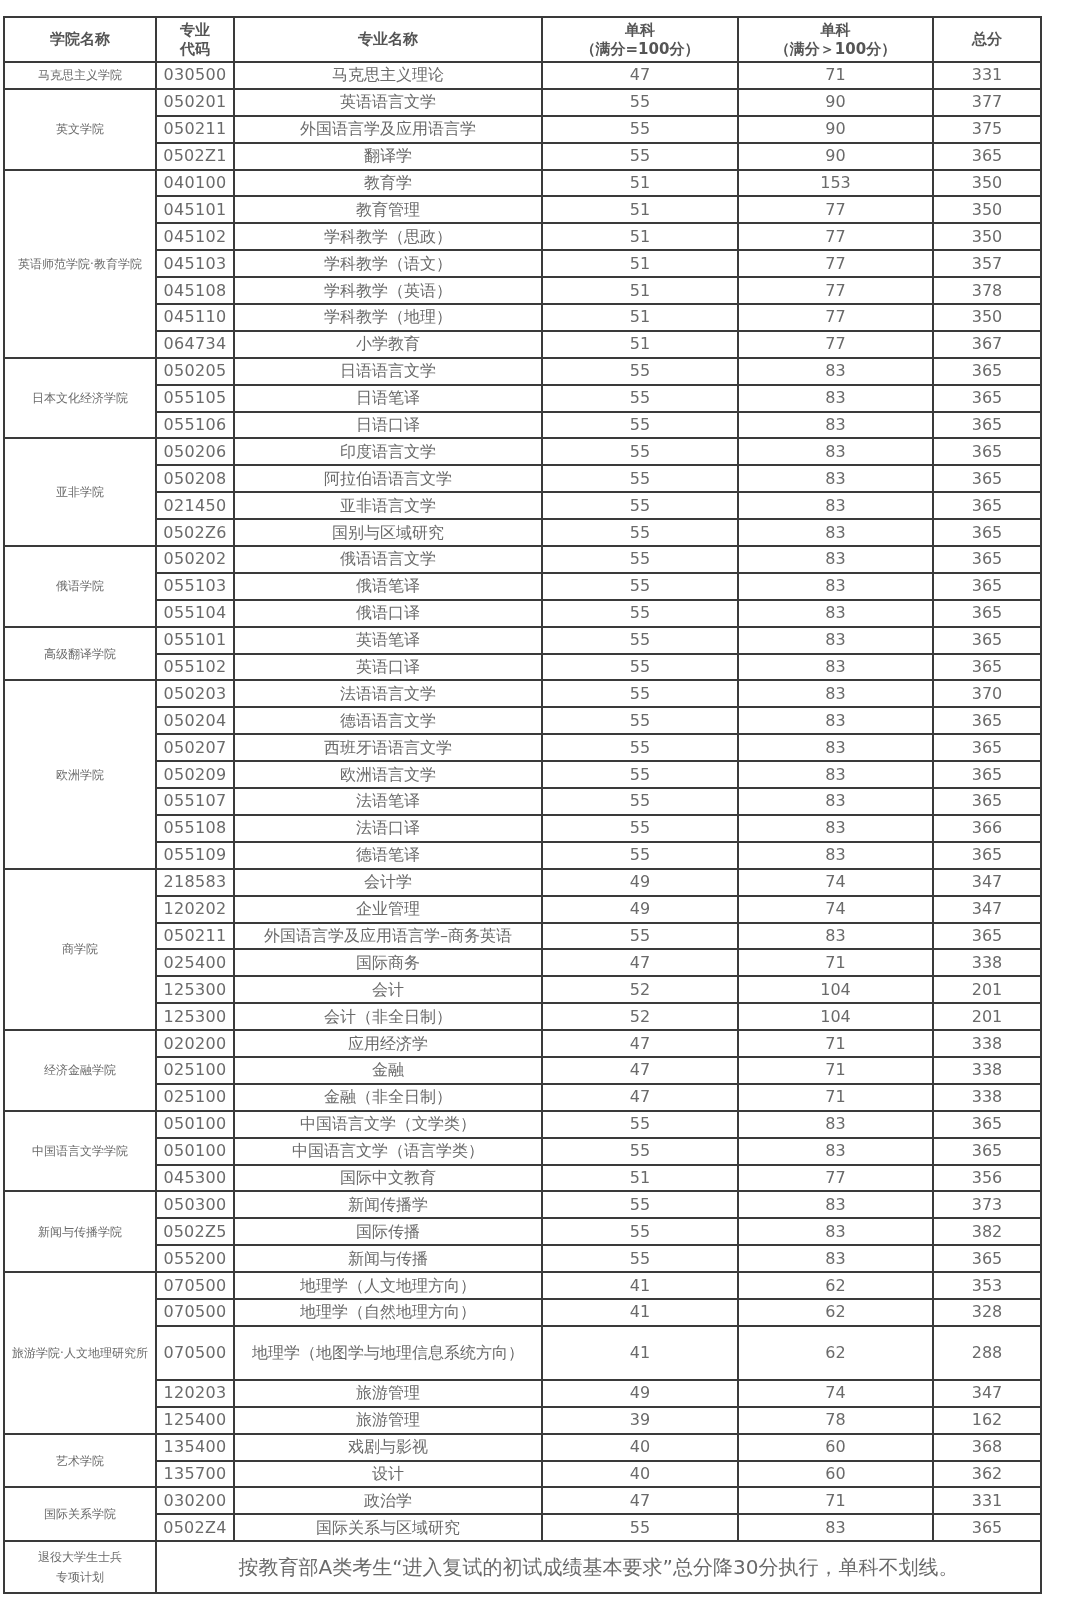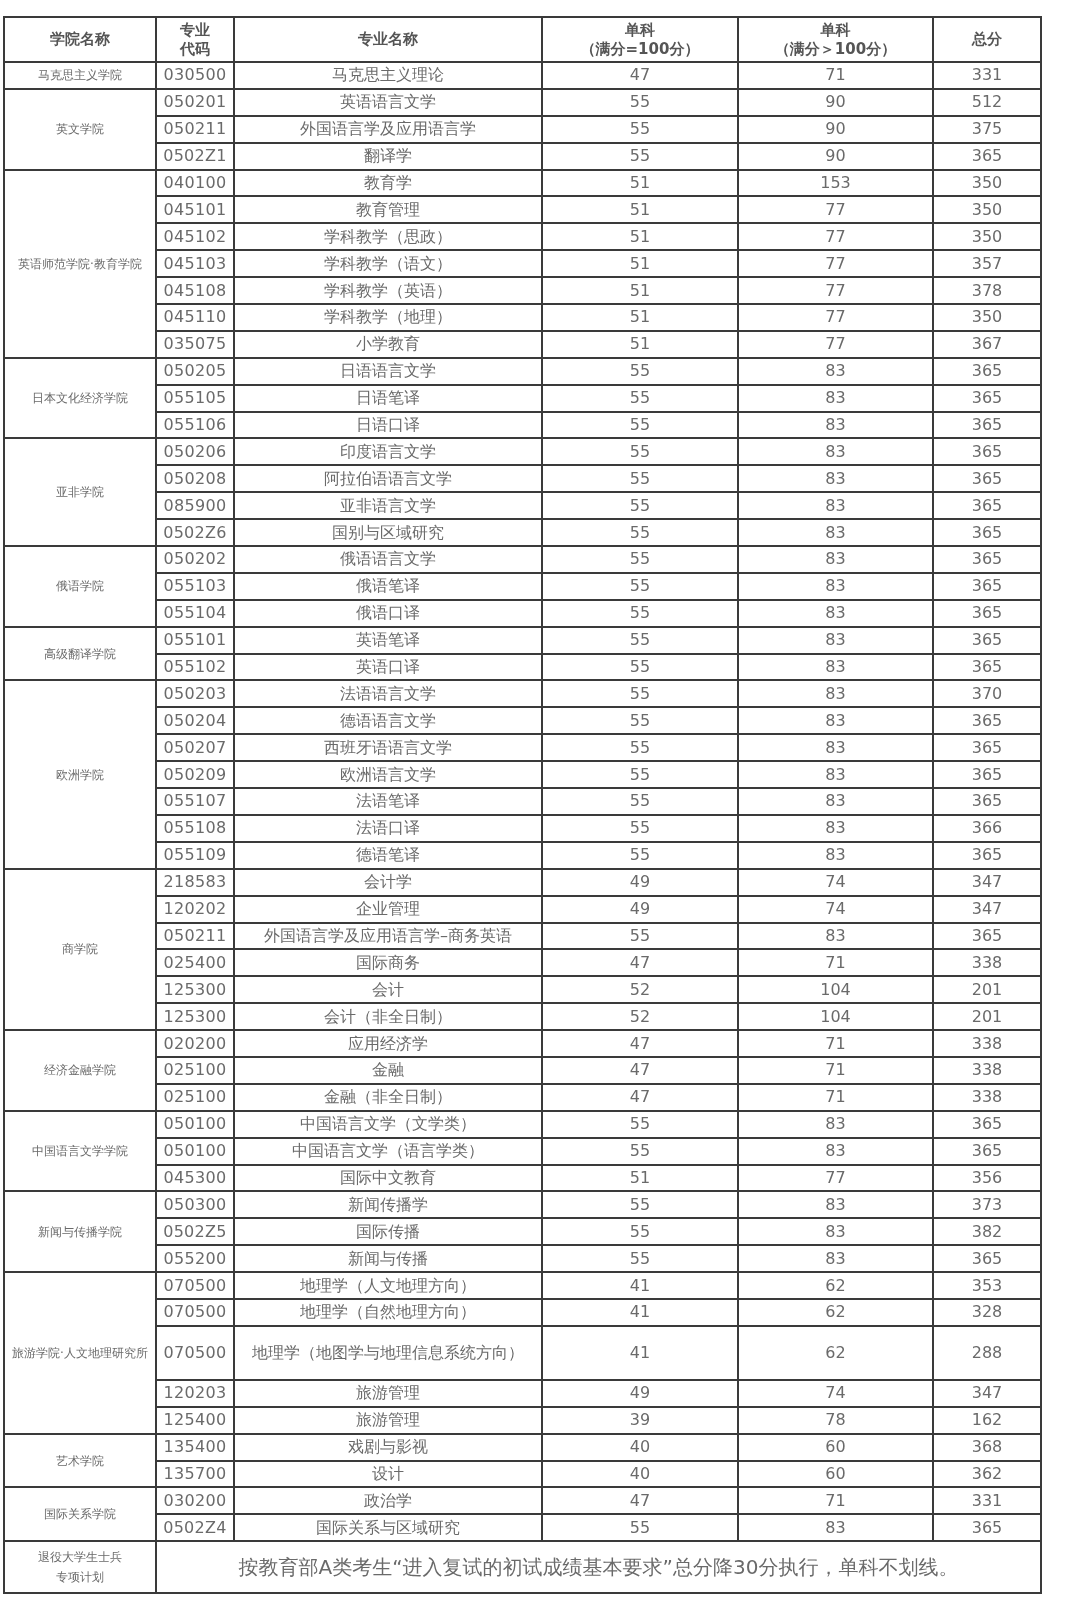"512" td { text: 512 -> 377 }
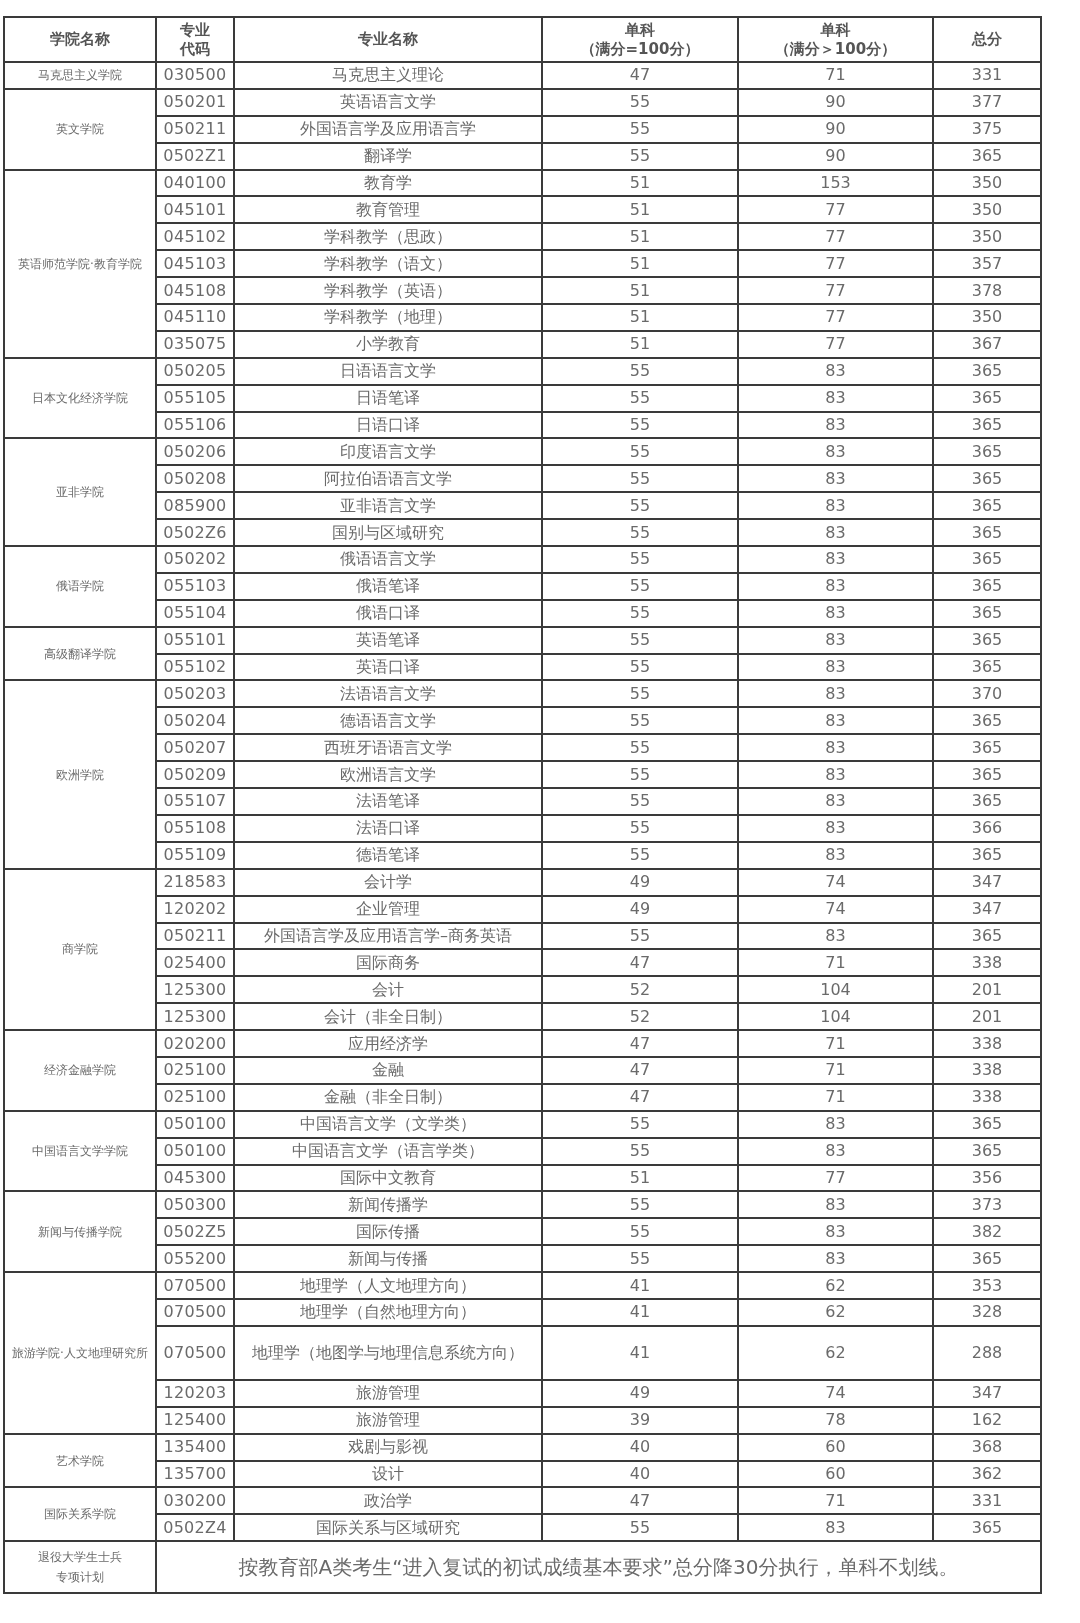"035075" td.code { text: 035075 -> 064734 }
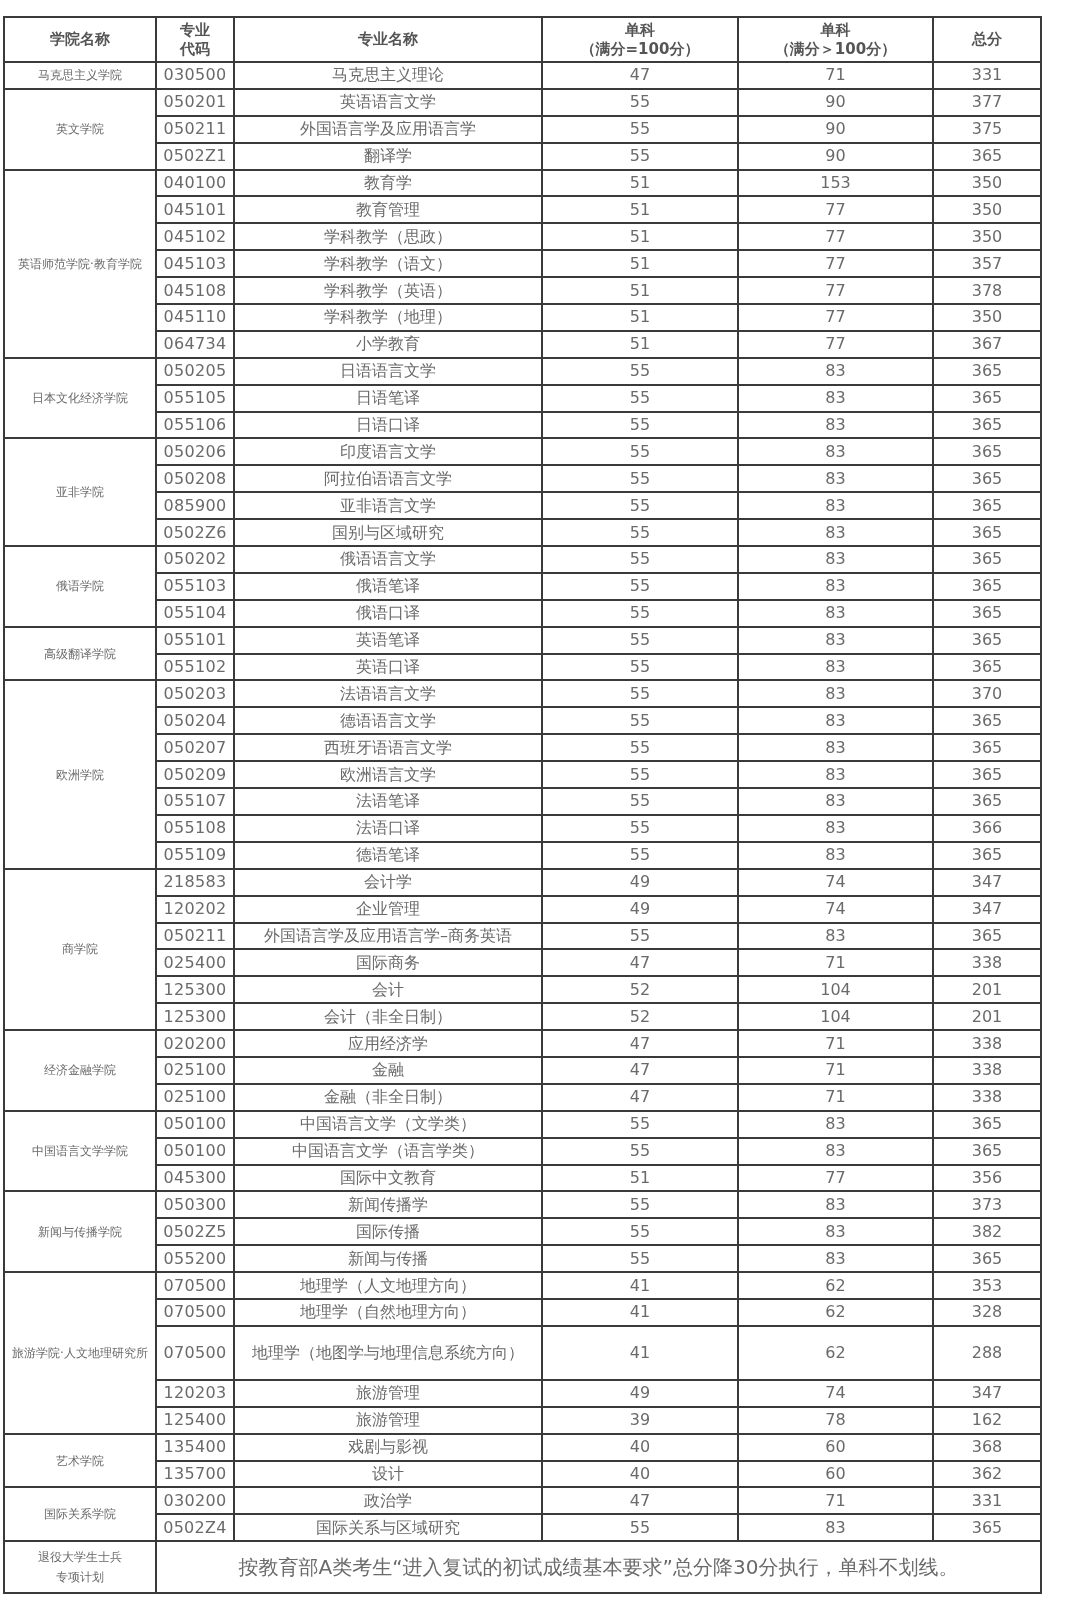"085900" td.code { text: 085900 -> 021450 }
